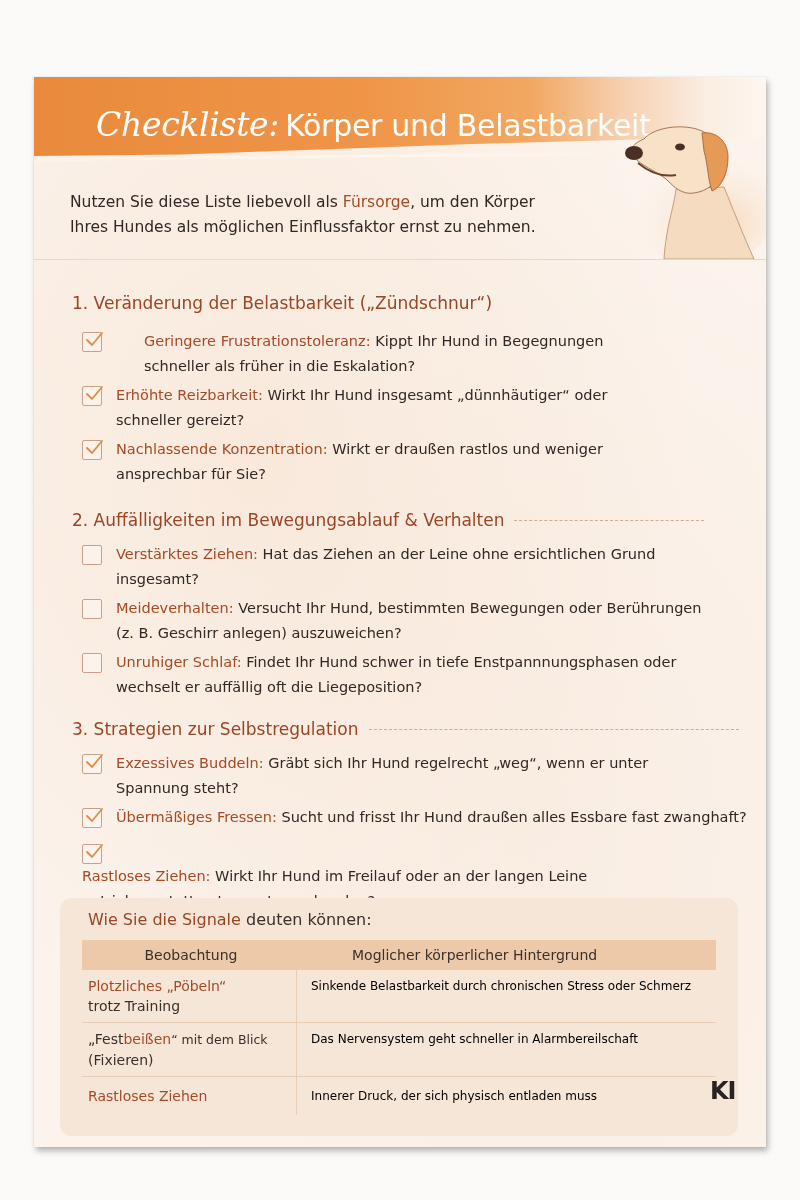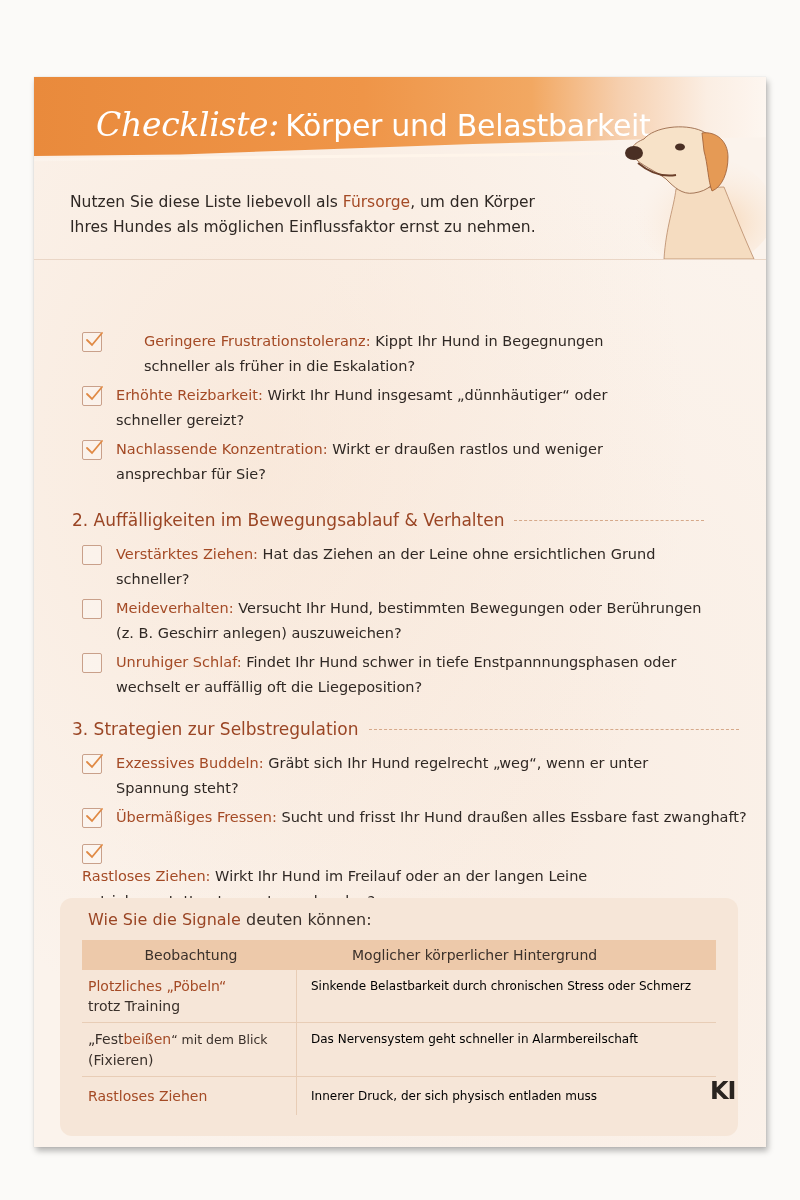"1. Veränderung der Belastbarkeit" div.section-title { html: none -> <div> <span>1. Veränderung der Belastbarkeit („Zündschnur“)</span> </div> }
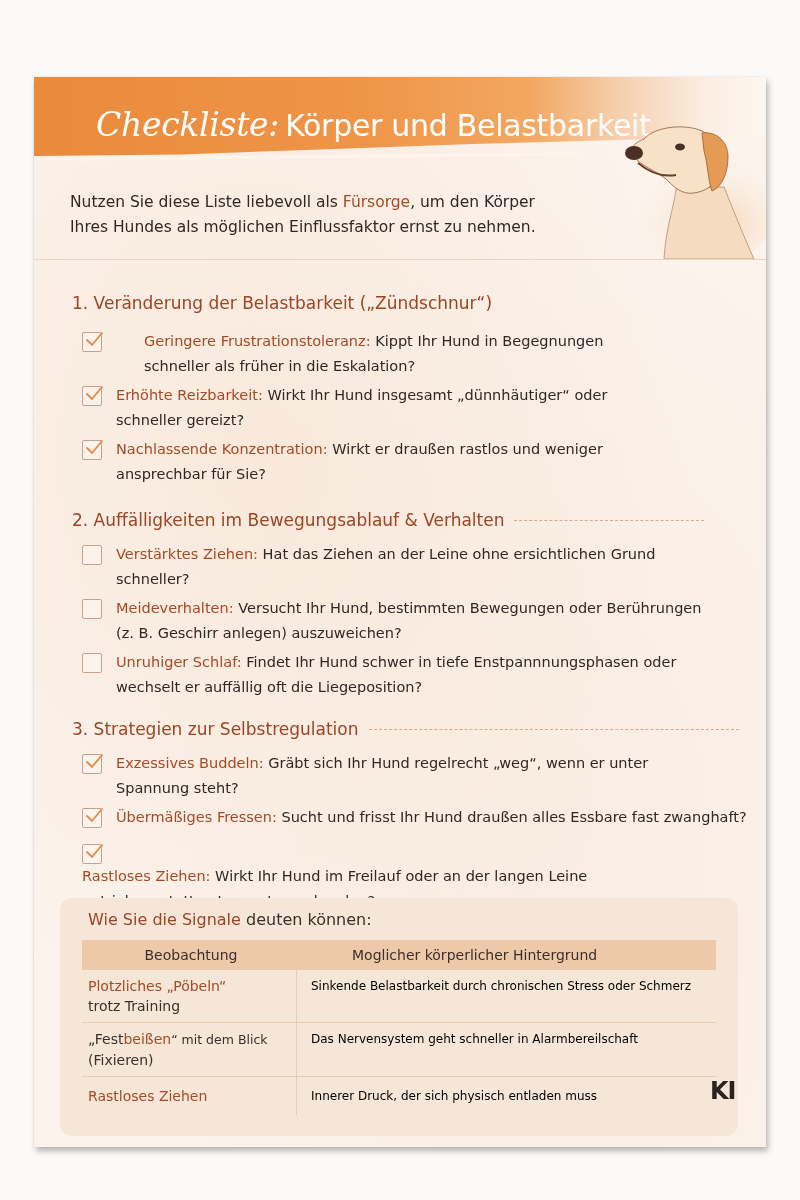"schneller?" span { text: schneller -> insgesamt }
